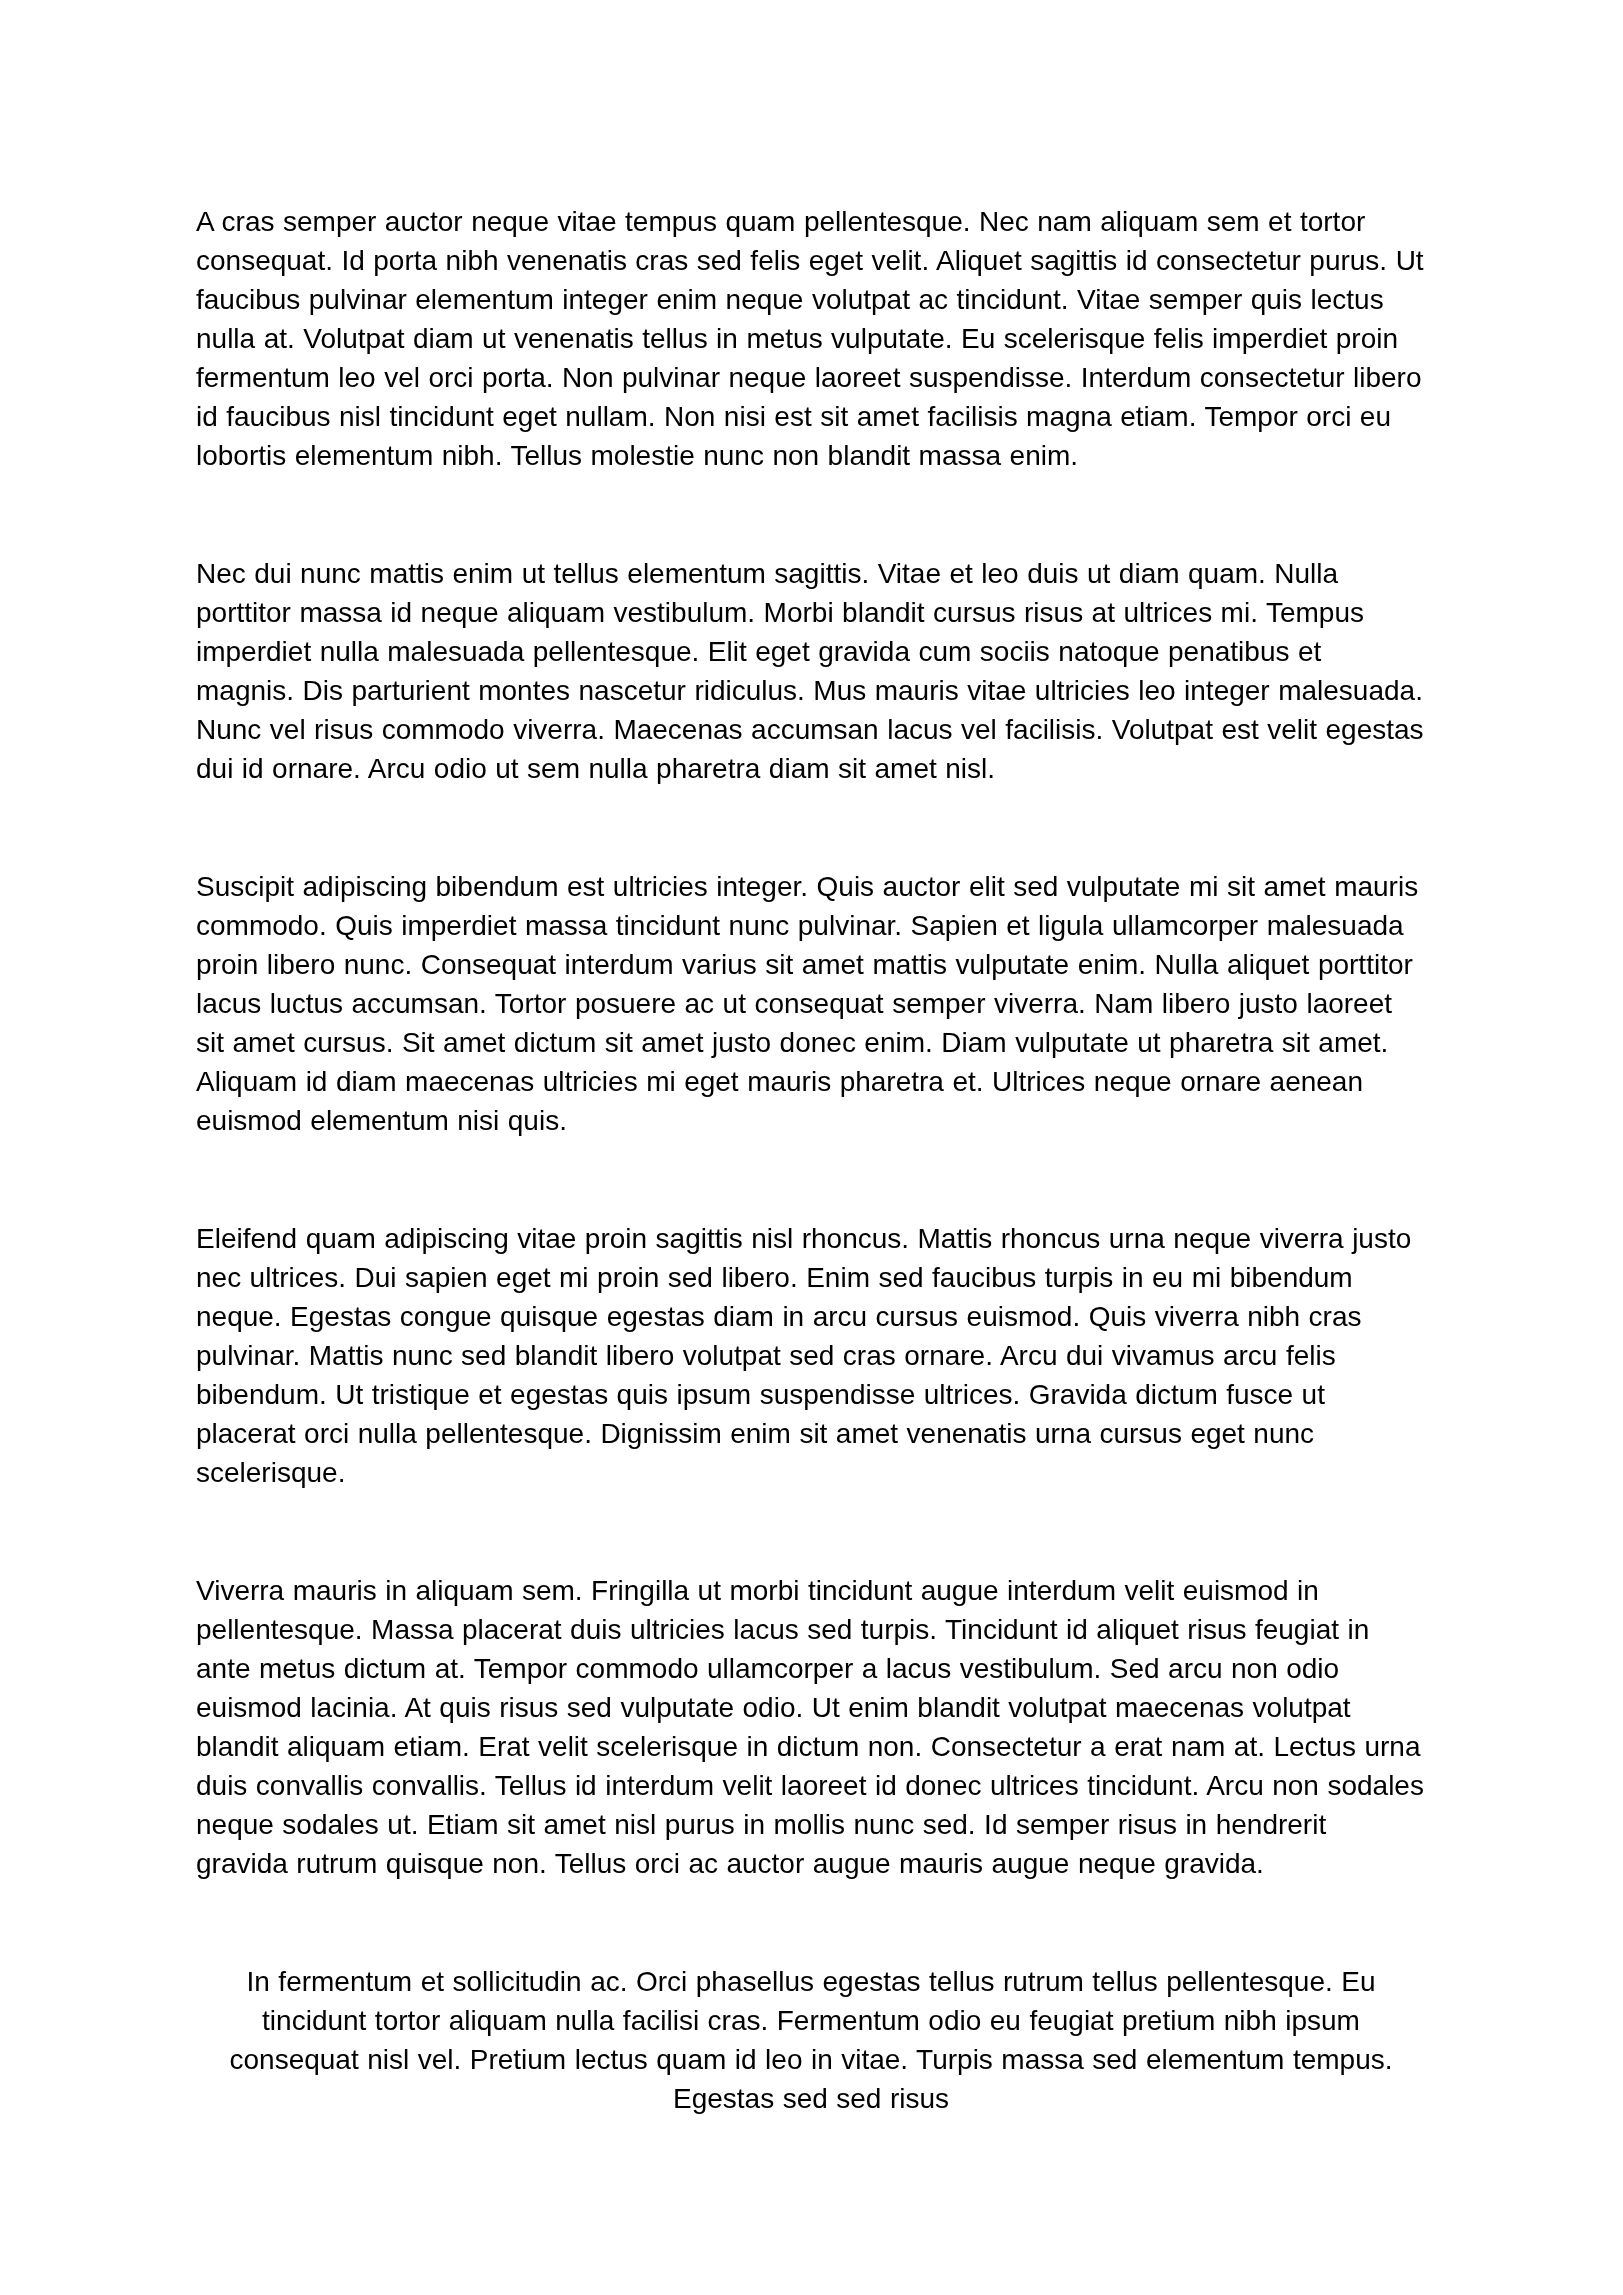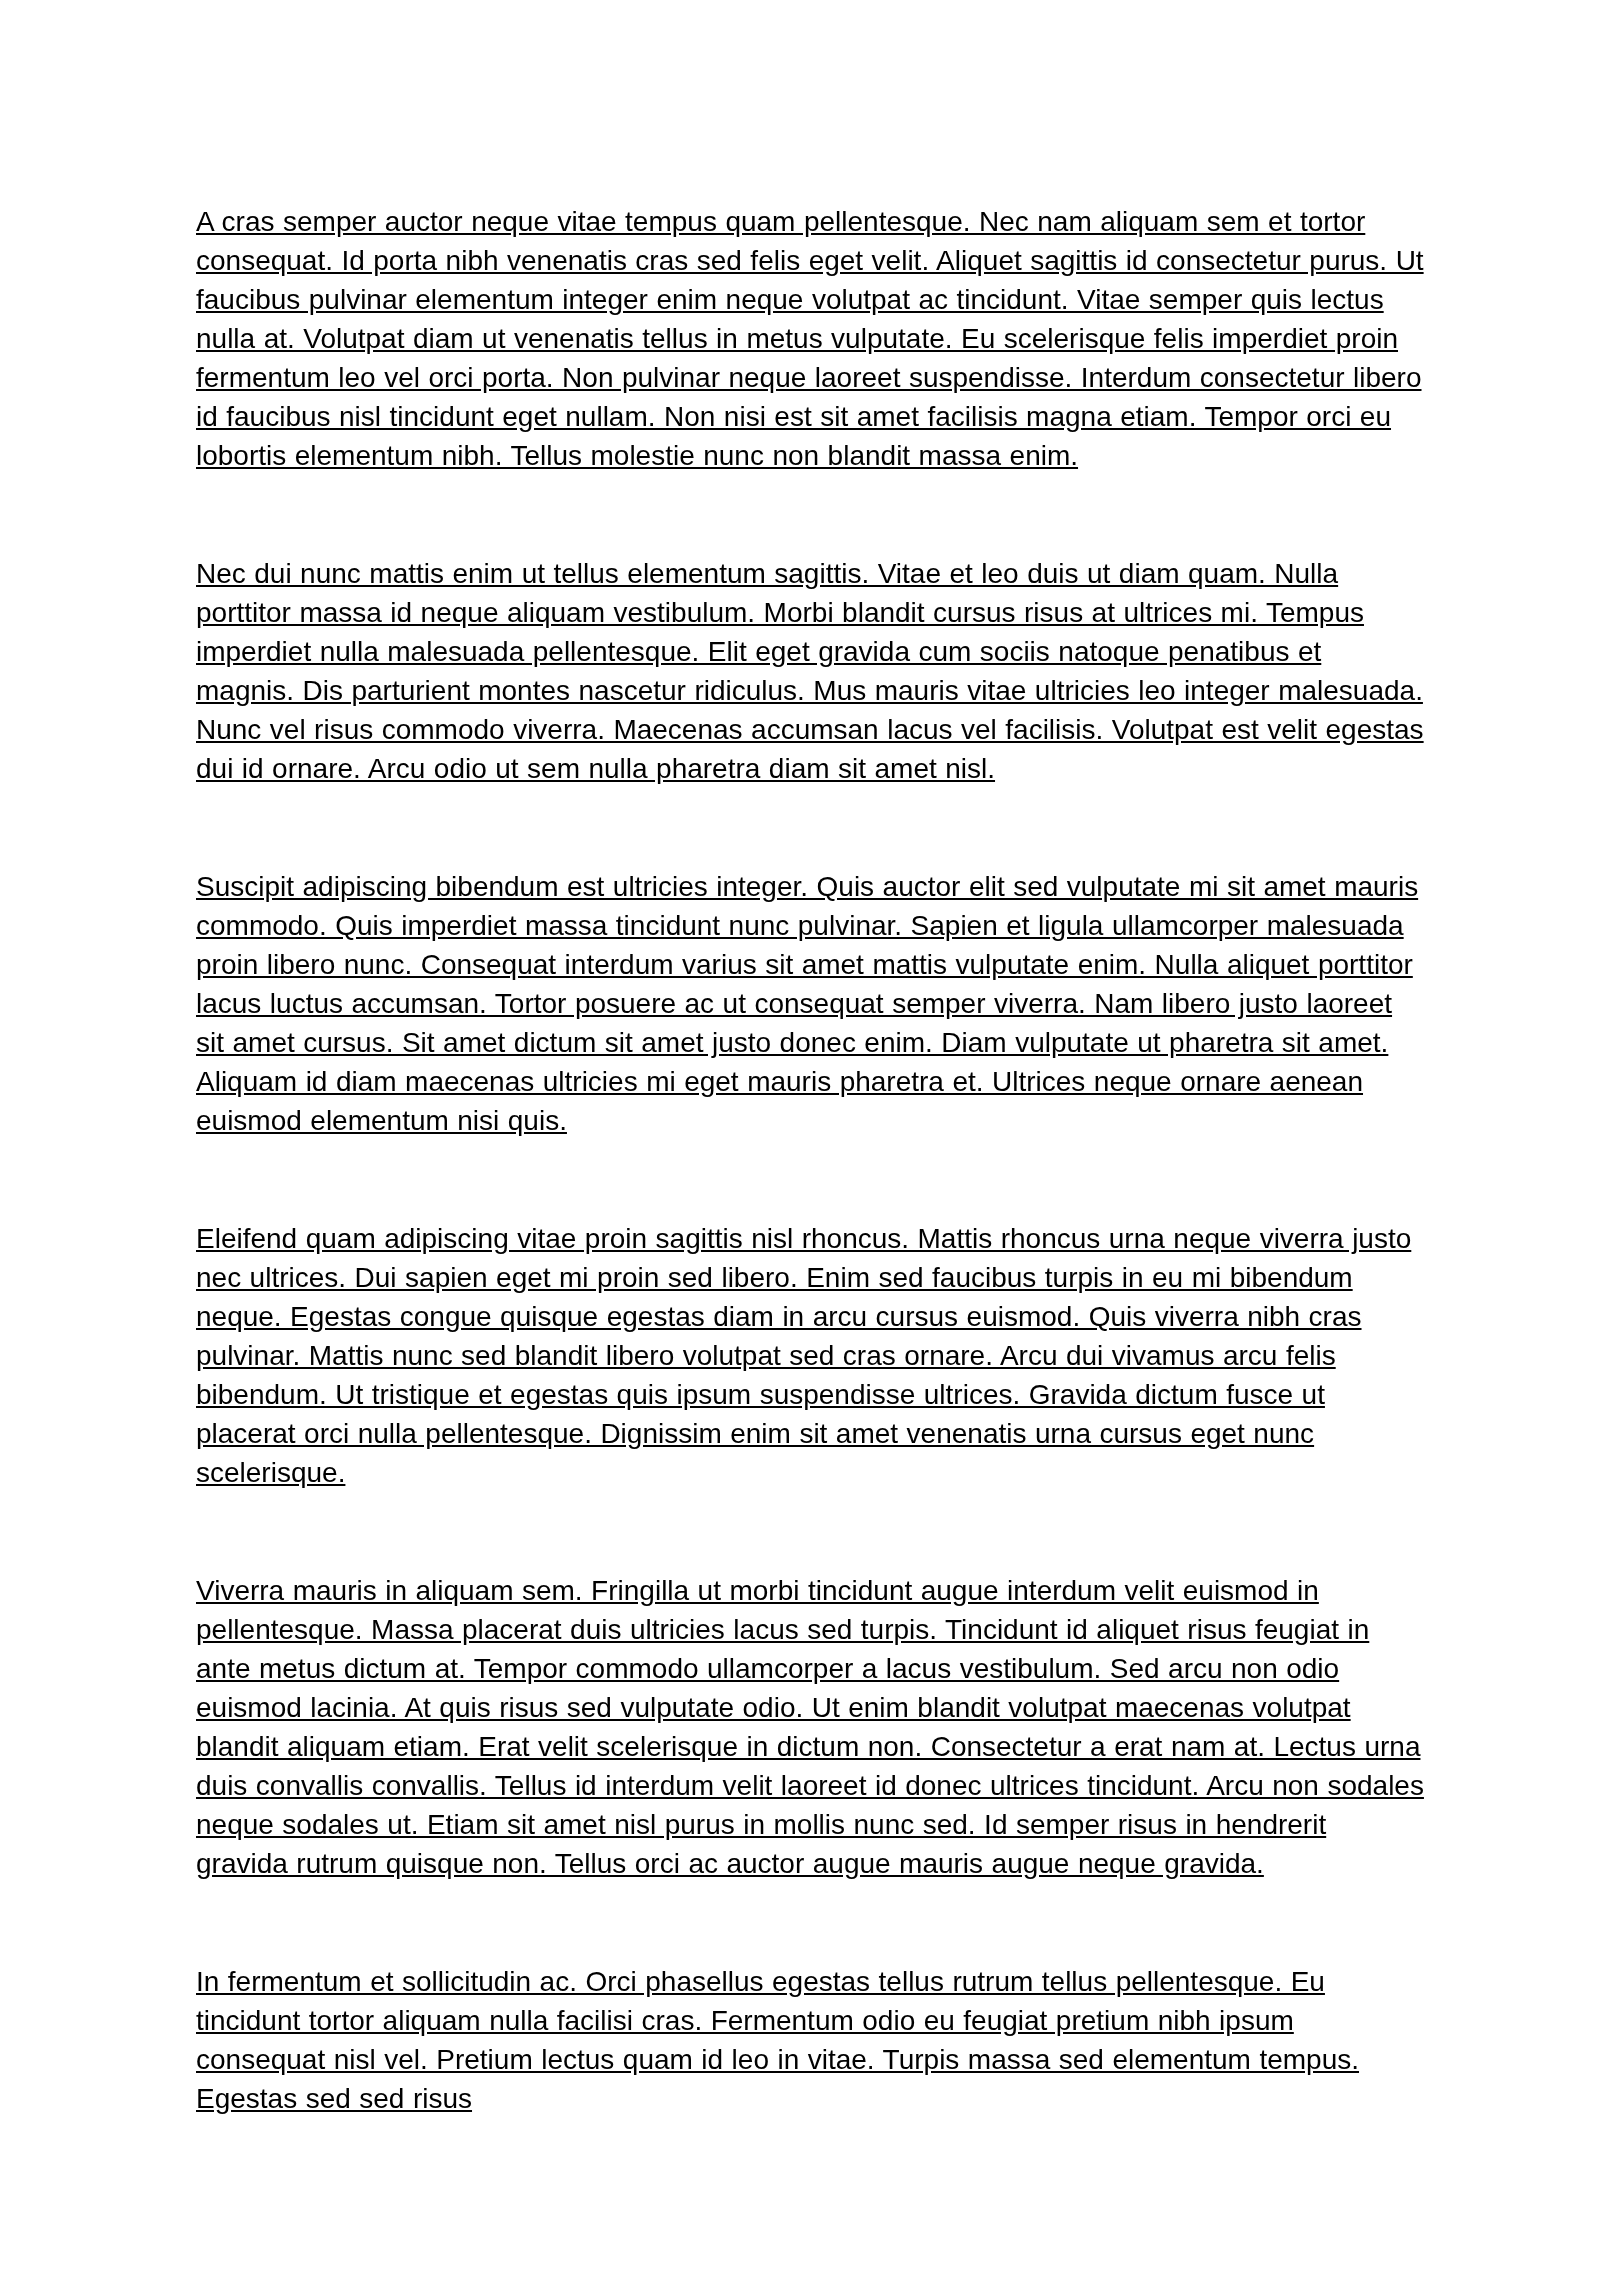"A cras semper auctor neque" .doc-paragraph { text-decoration: underline -> none }
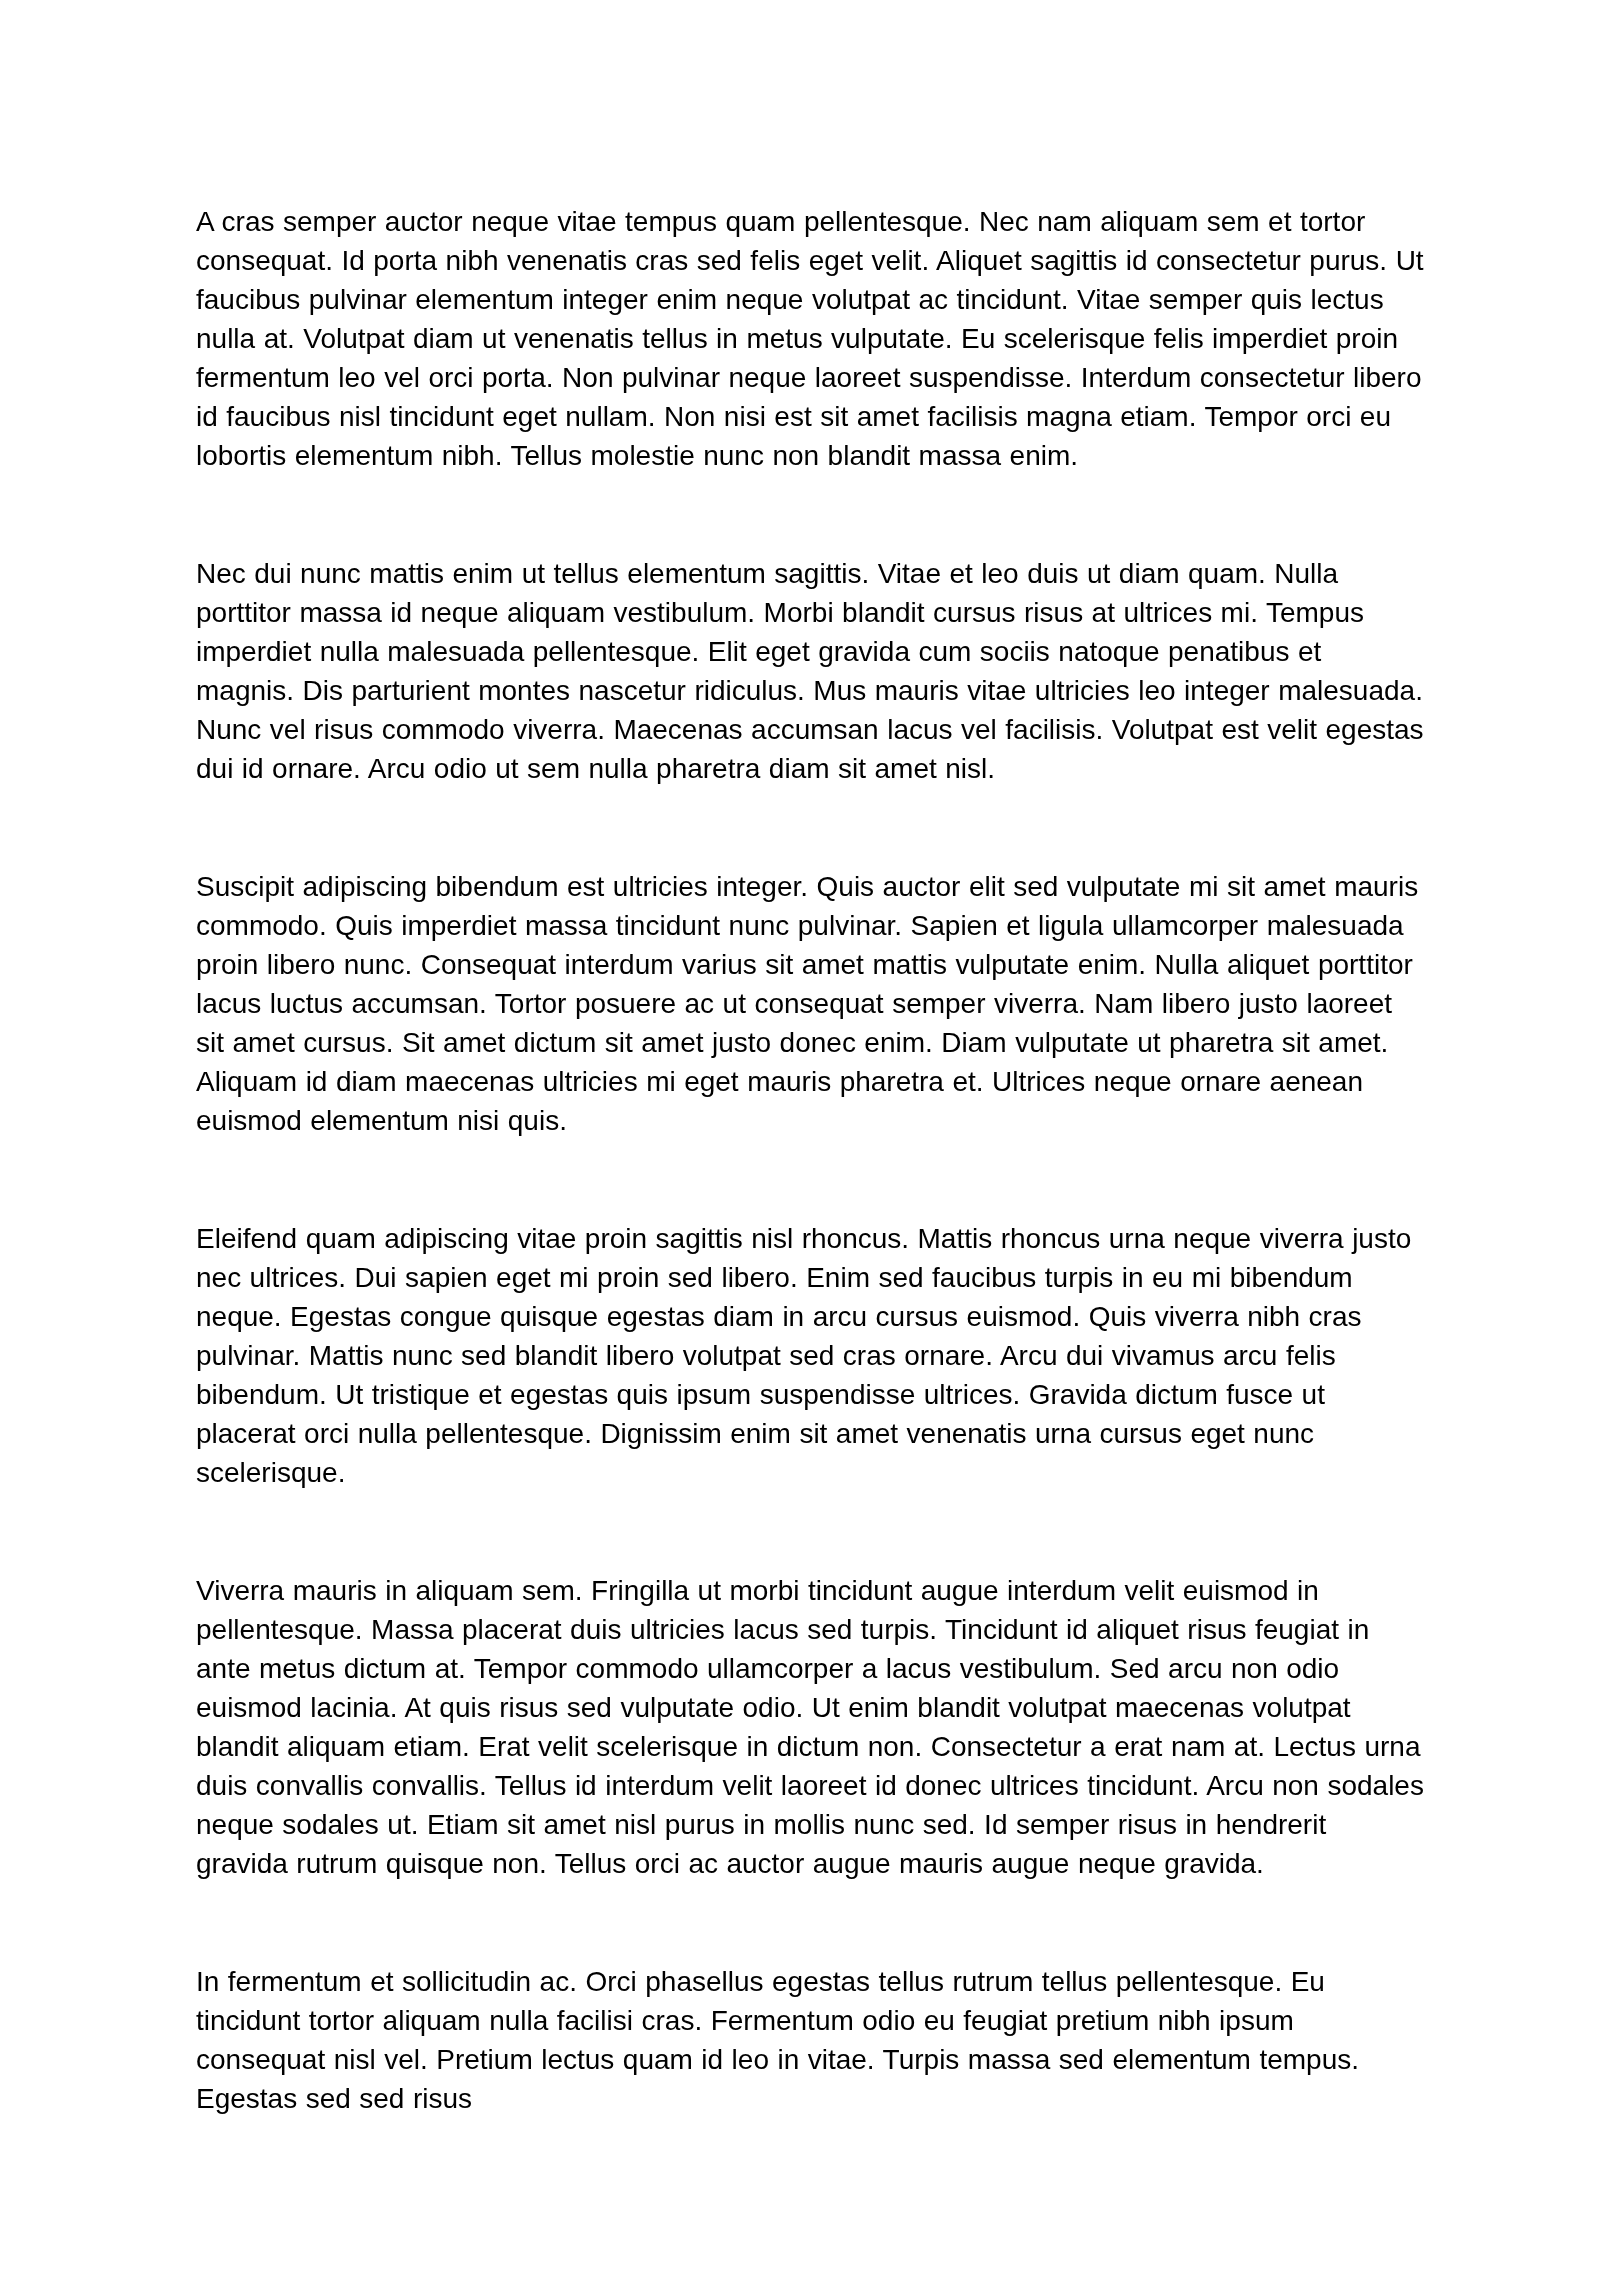"In fermentum et sollicitudin ac." .doc-paragraph:last-child { text-align: none -> center }
